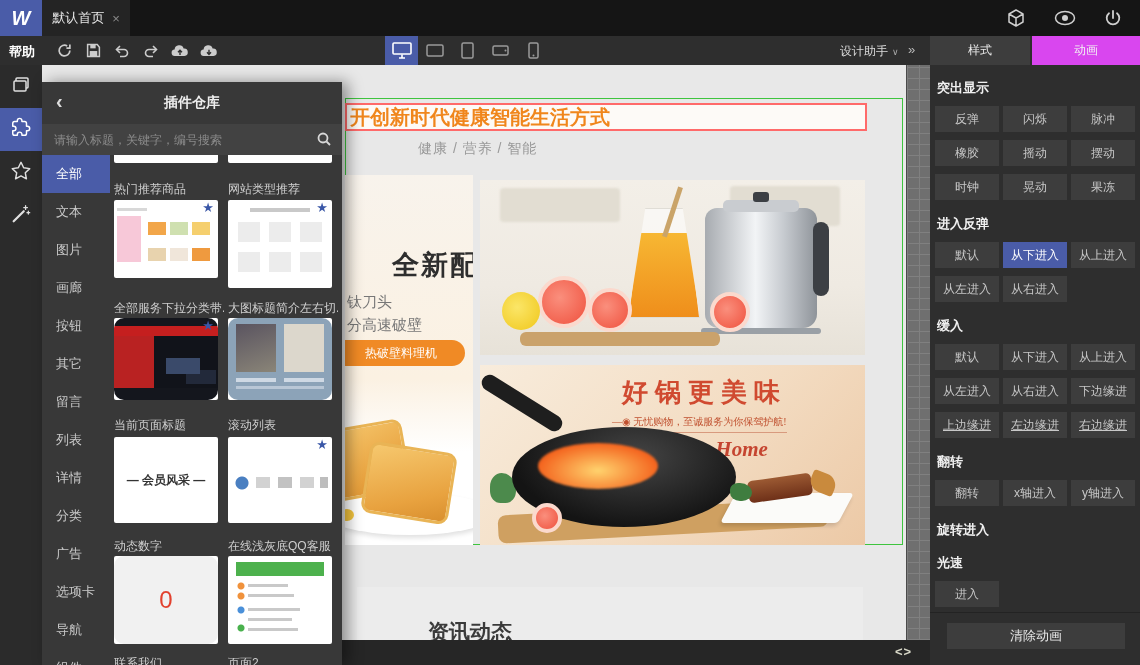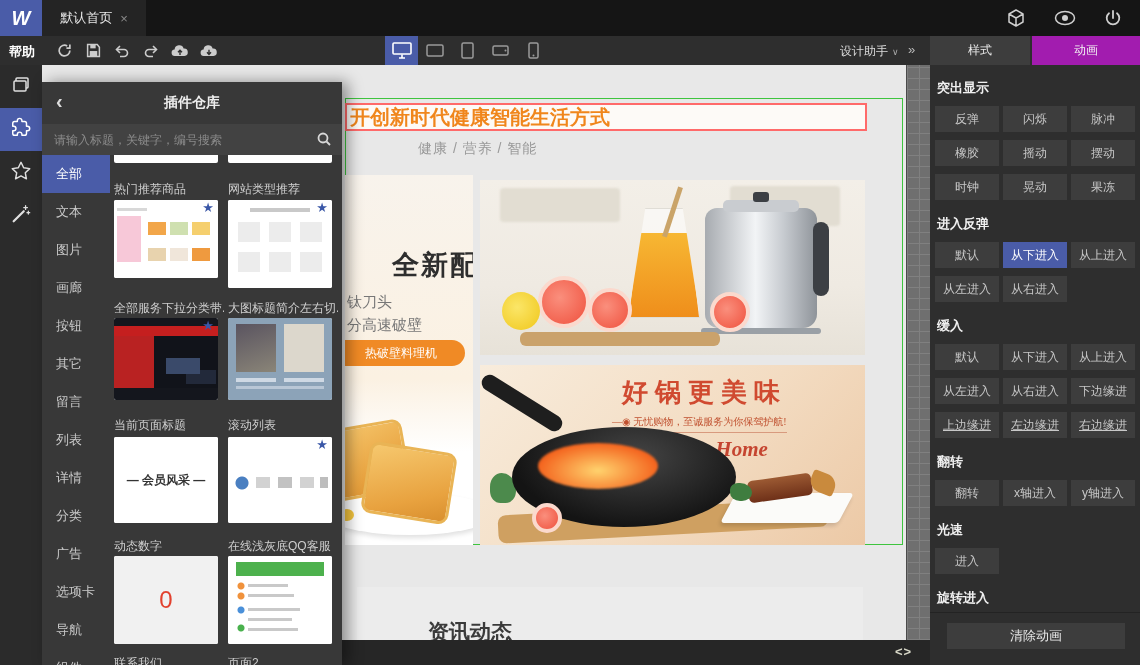"默认首页" .page-tab { width: 104px -> 88px }
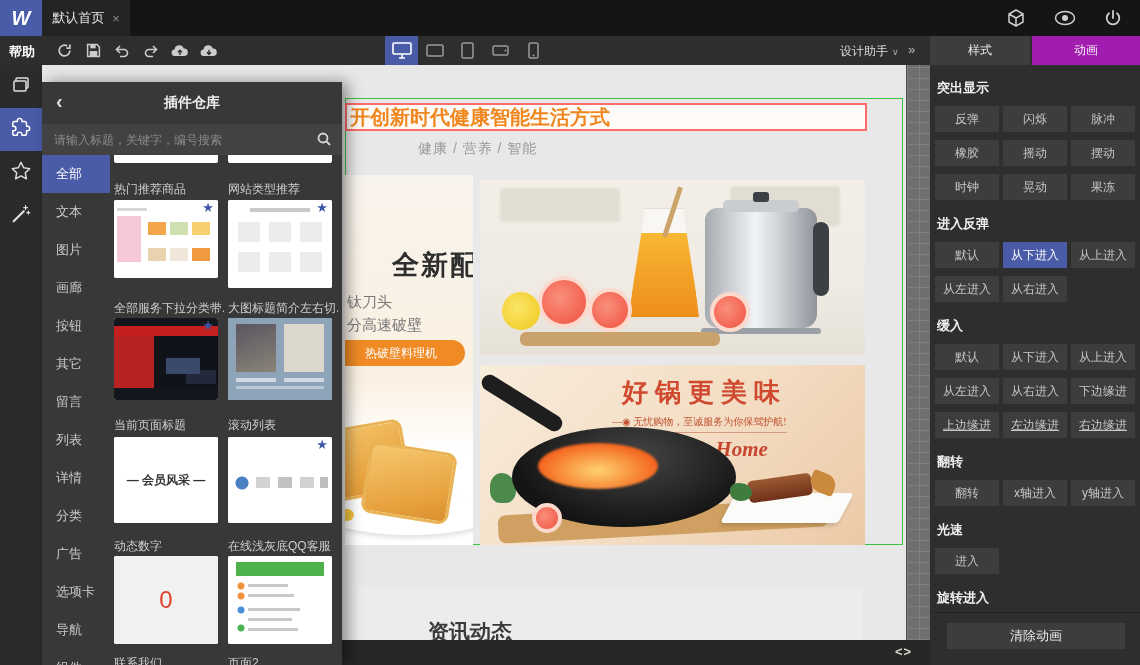"动画" .anim-tab { background: #a21caf -> #d946ef }
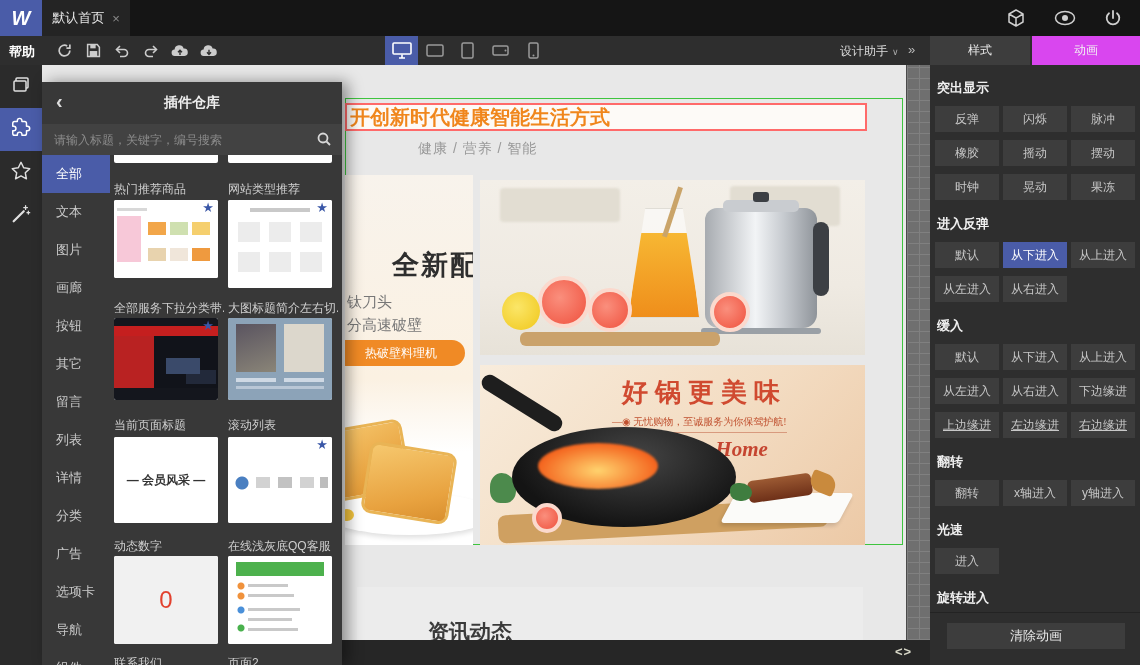"— 会员风采 —" .art { border-radius: none -> 10px }
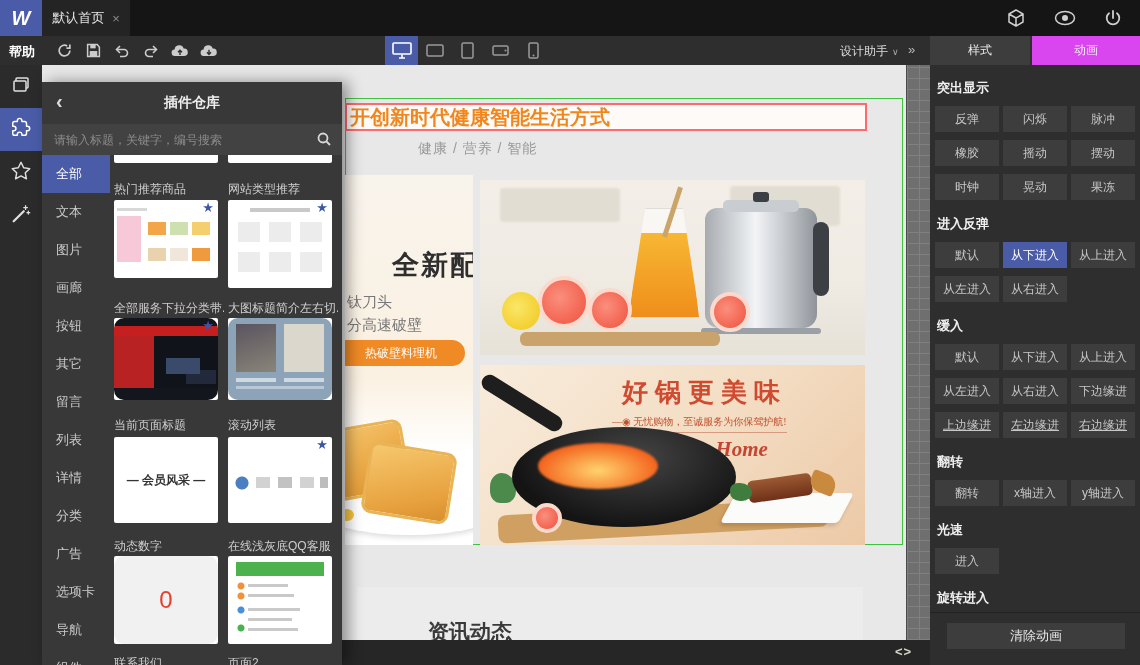"光速" div.rp-sec { order: before "旋转进入" -> after "旋转进入" }
